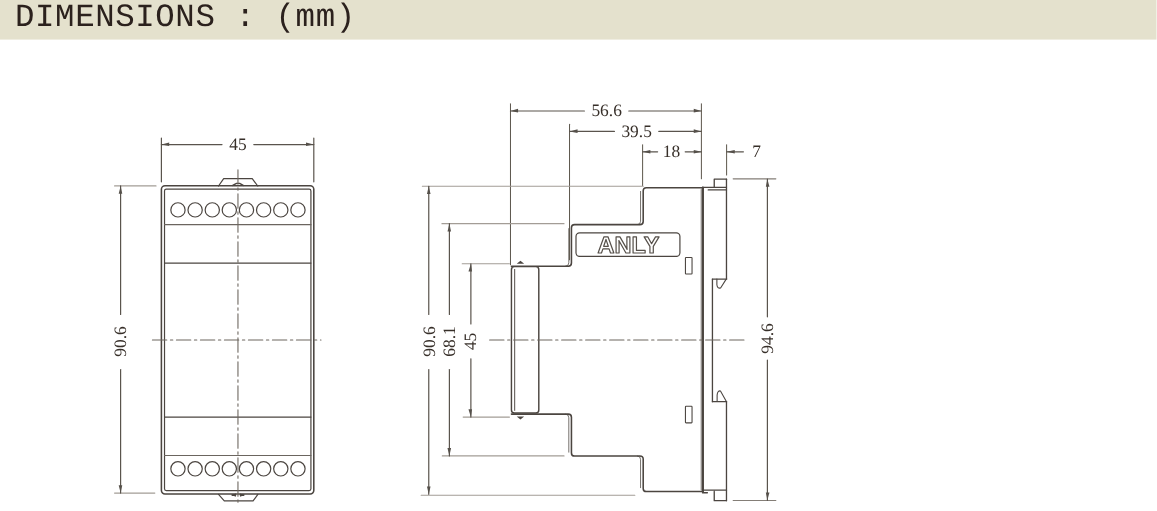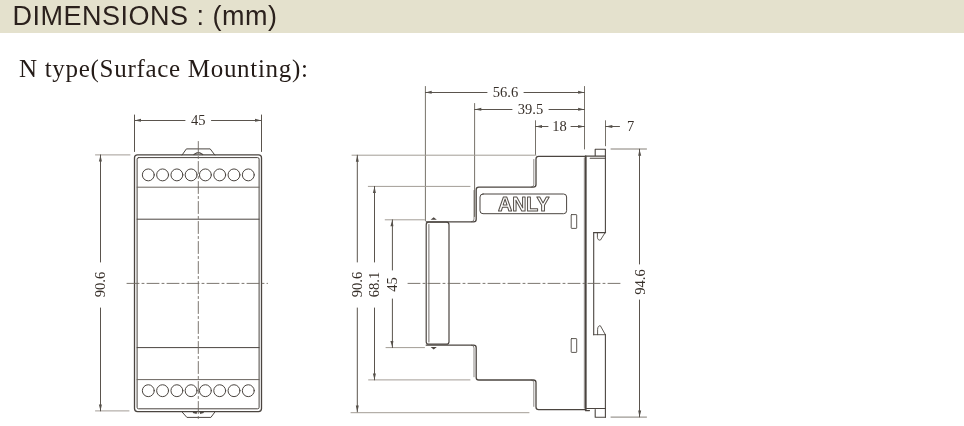"DIMENSIONS : (mm)" .hdrtxt { font-family: Liberation Sans, sans-serif -> Liberation Mono, monospace }
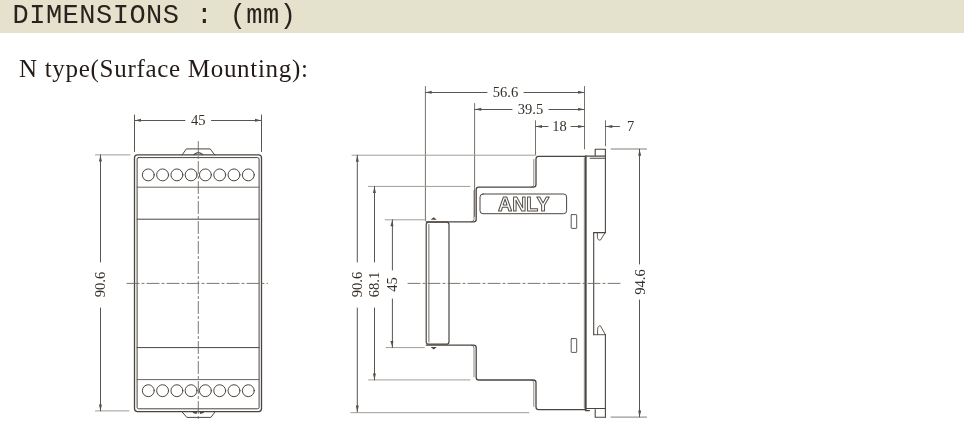"N type(Surface Mounting):" div.sub { html: <div>N type(Surface Mounting):</div> -> none }
